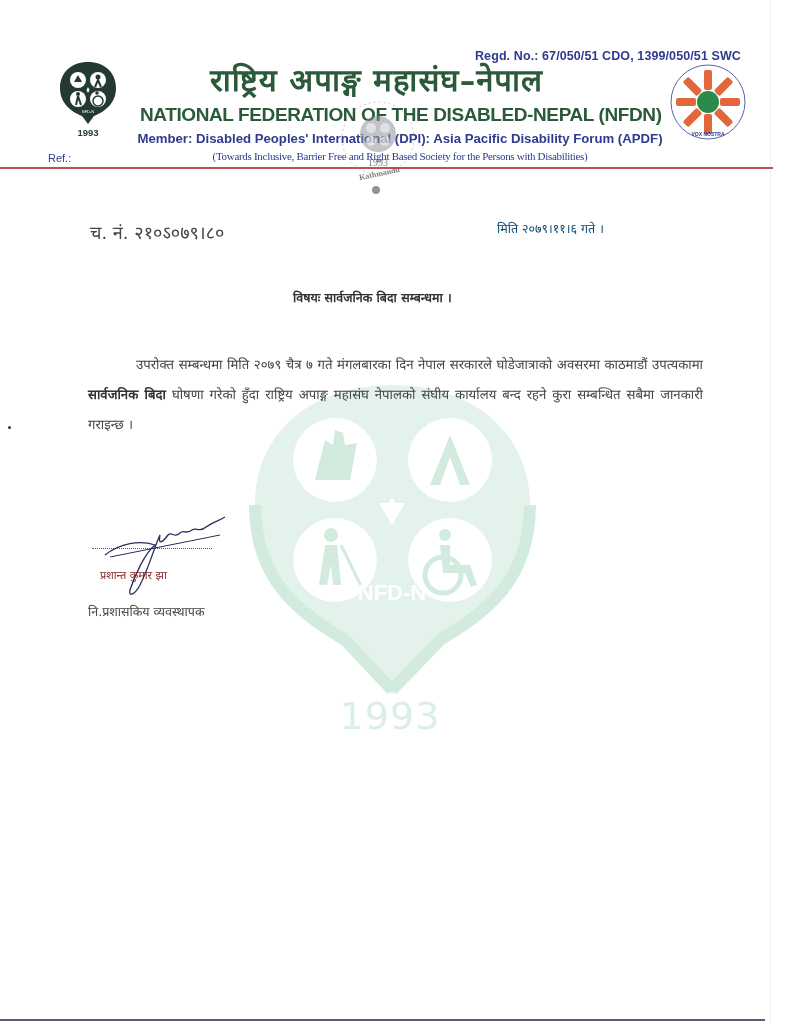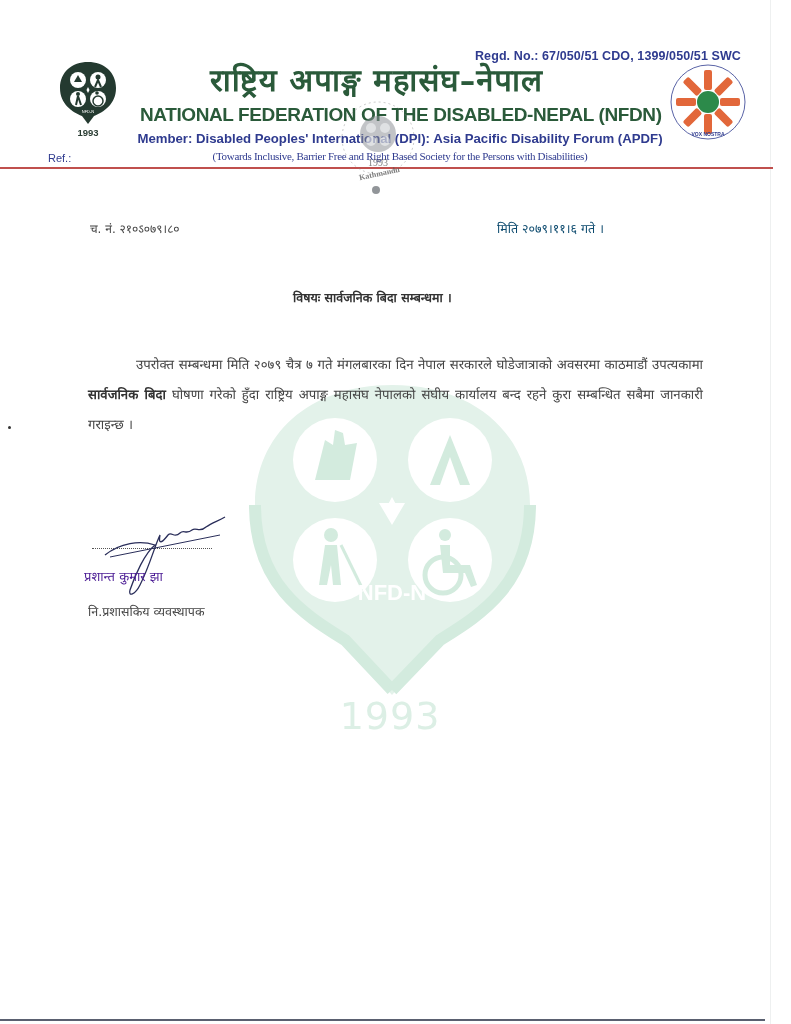"च. नं. २१०ऽ०७९।८०" .ref-no { font-size: 12px -> 18px }
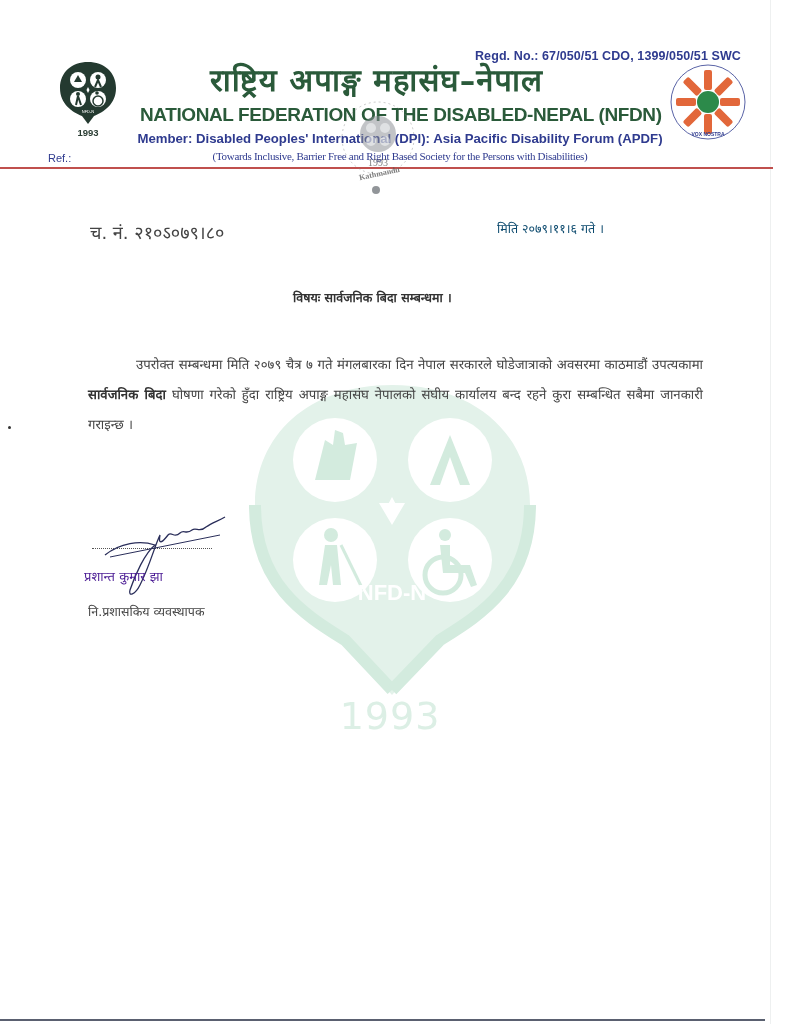"प्रशान्त कुमार झा" .signer-name { color: #4c1d95 -> #7f1d1d; font-size: 13px -> 11px; left: 84px -> 100px }
